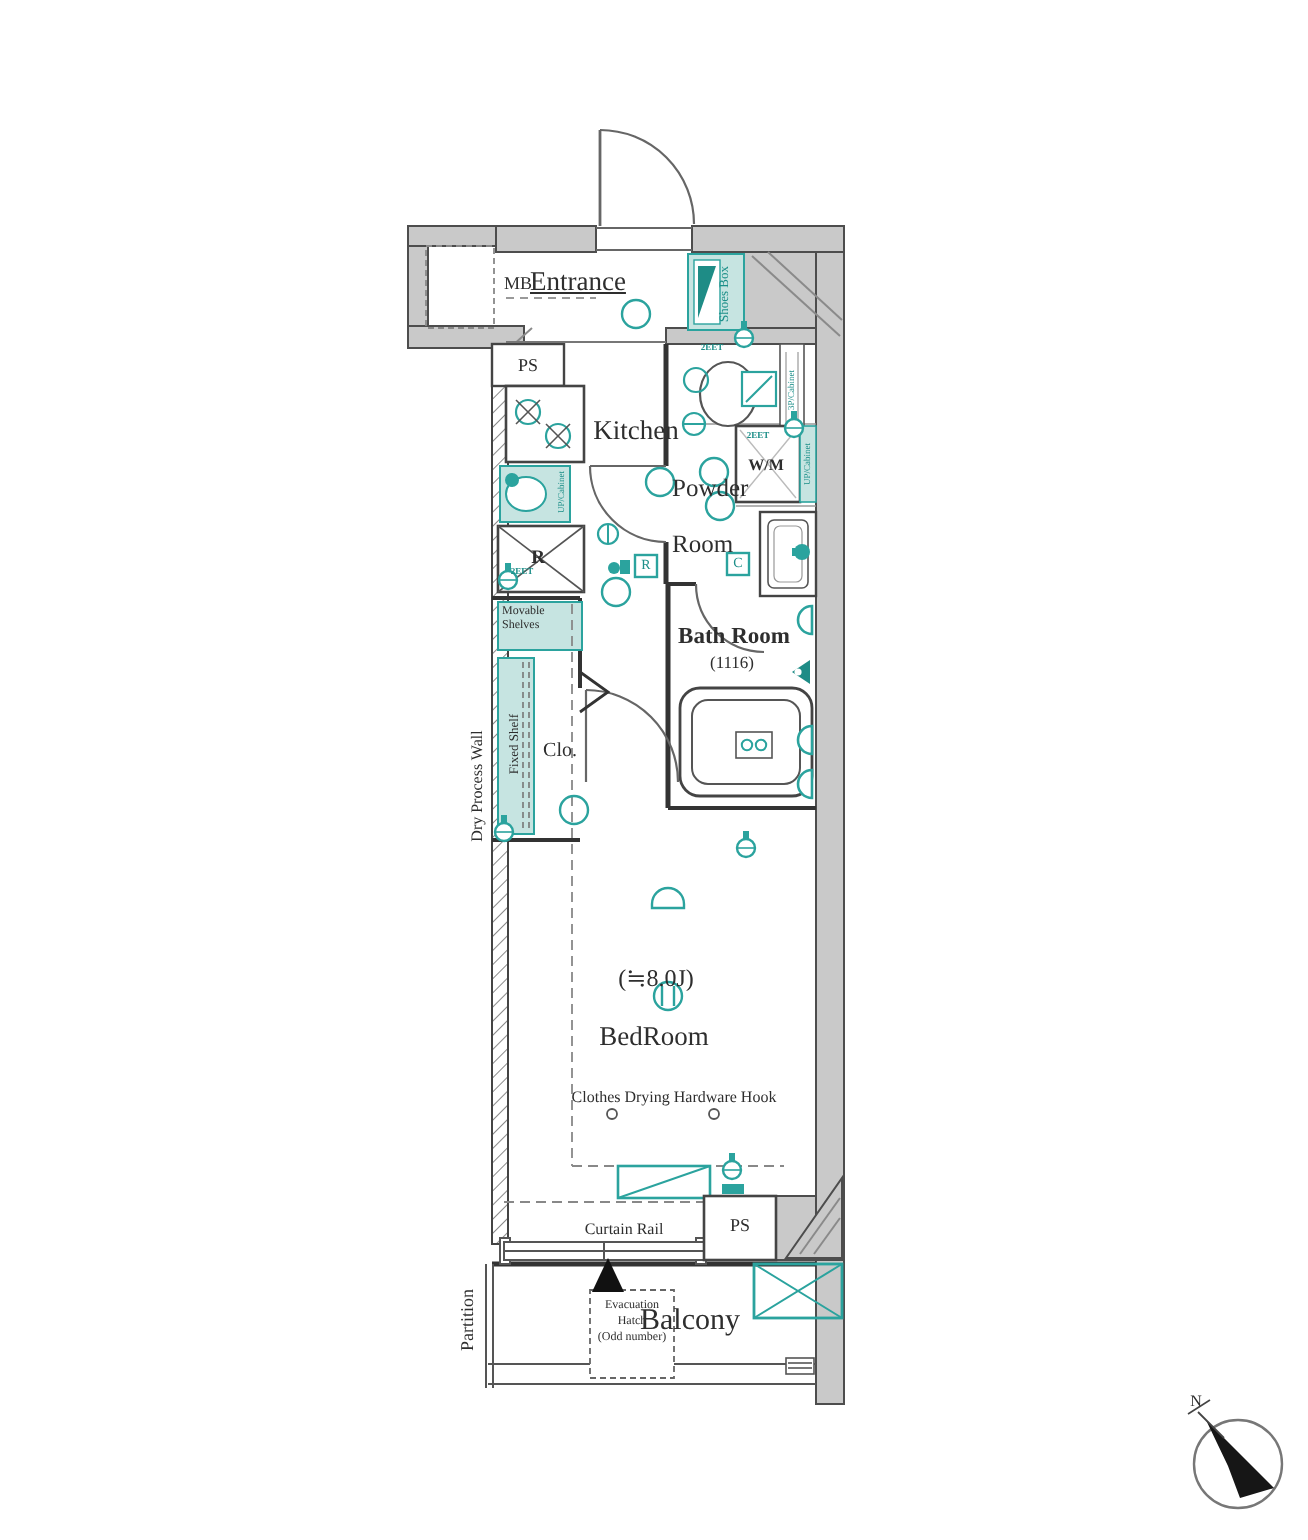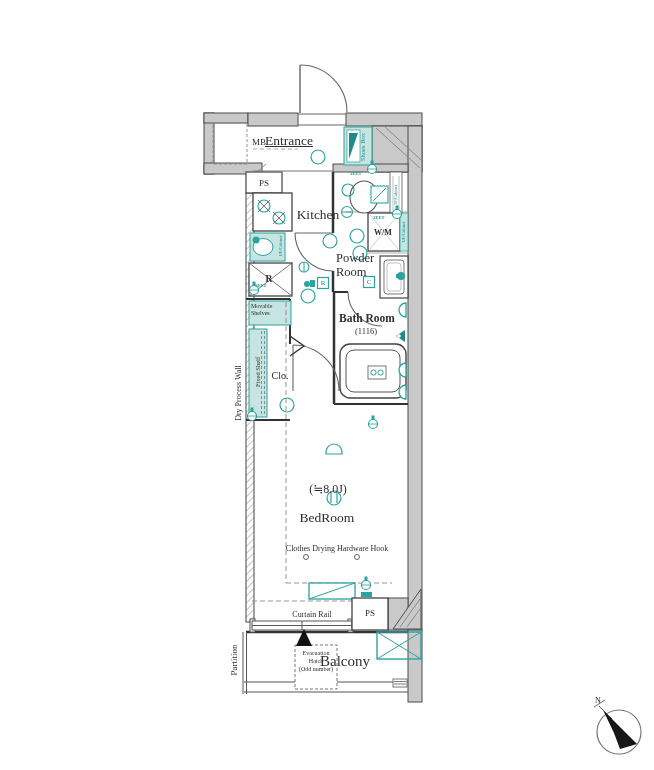"Powder" div.lab-tl { top: 252px -> 238px }
